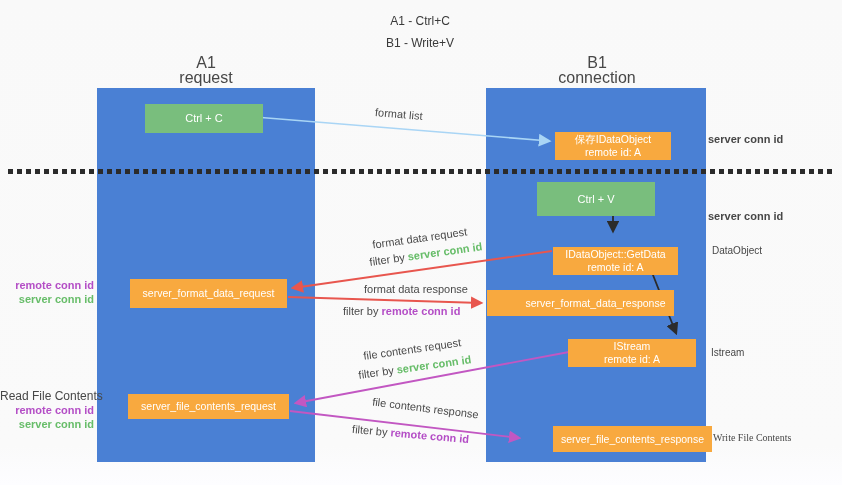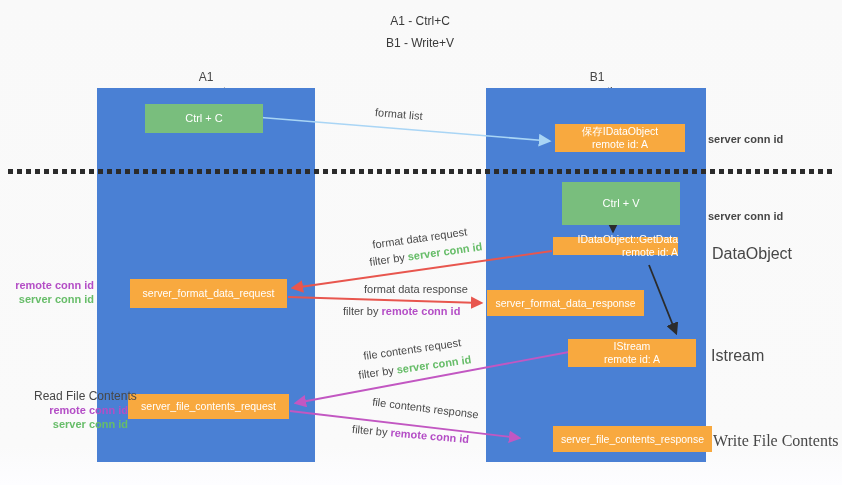"A1" .col-header { font-size: 12px -> 16px; margin-top: 15px -> none }
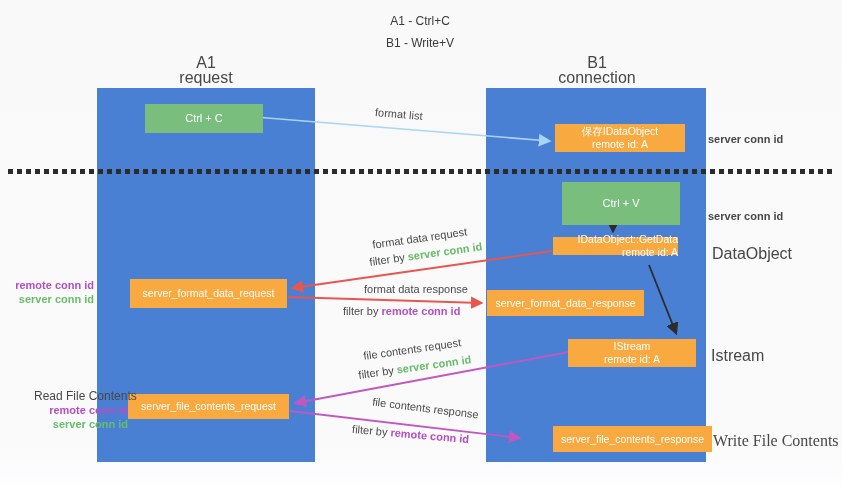"保存IDataObject" div.node { top: 124px -> 132px; width: 130px -> 116px }
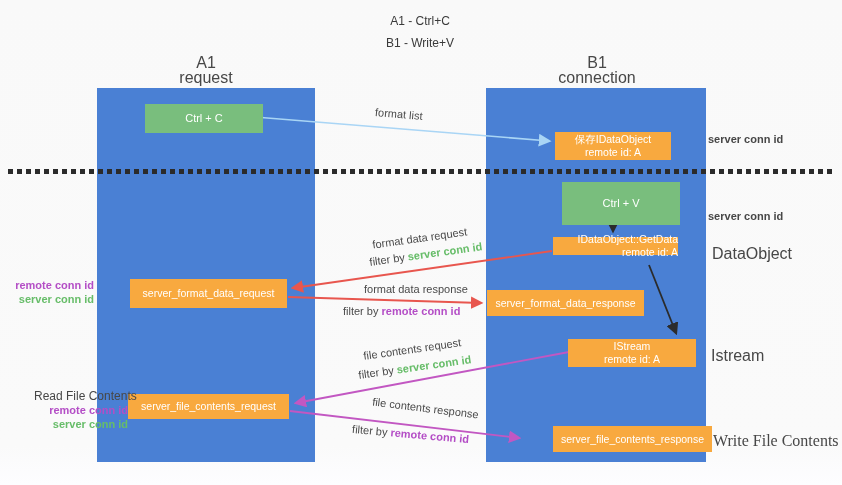"Ctrl + V" div.node { height: 43px -> 34px; left: 554px -> 529px }
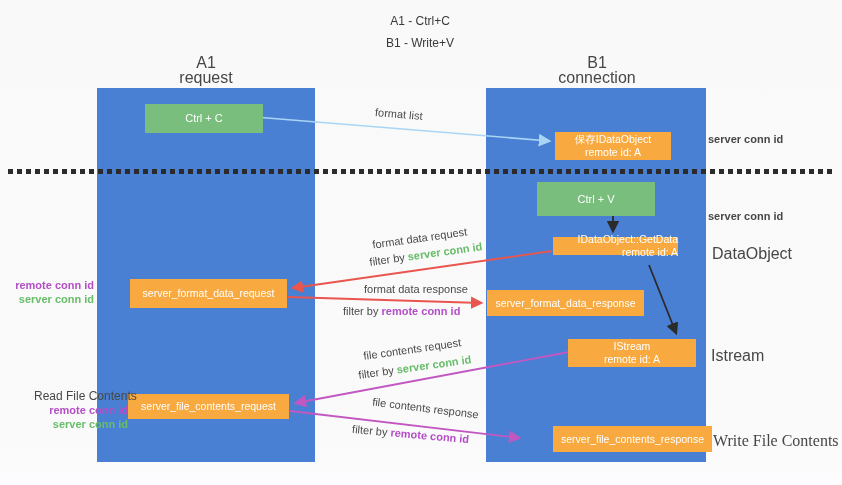"IDataObject::GetData" div.node { align-items: flex-end -> none; height: 18px -> 28px; top: 237px -> 247px }
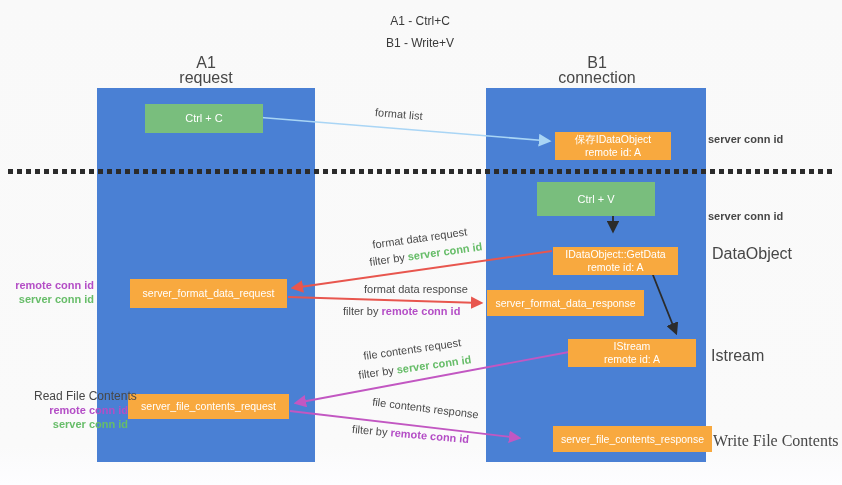"DataObject" .side-label { font-size: 16px -> 10px }
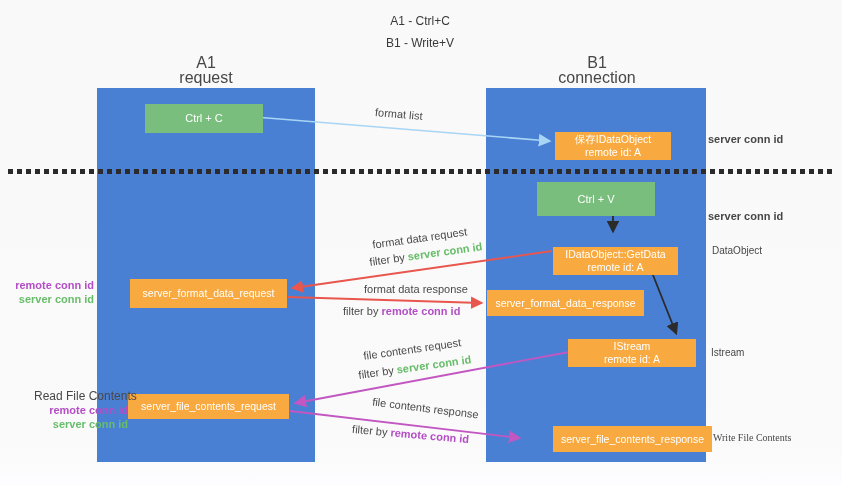"server_format_data_response" div.node { padding-left: none -> 30px }
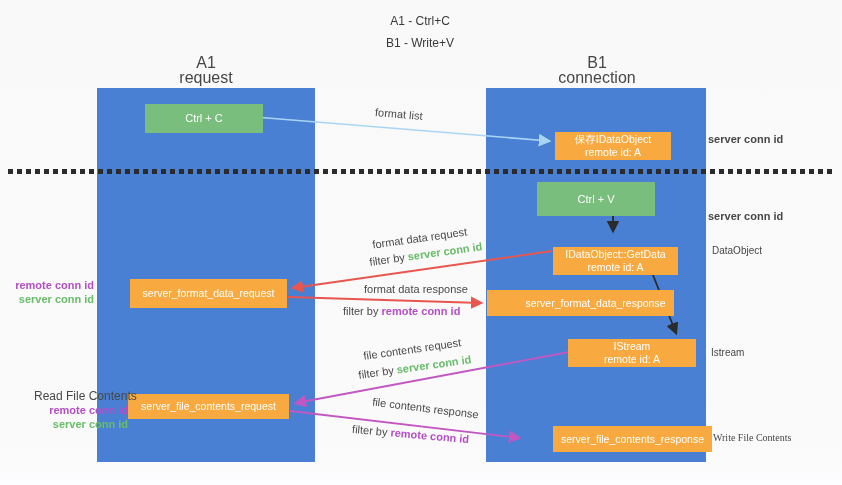"Read File Contents" div.left-stack { padding-left: 34px -> none }
